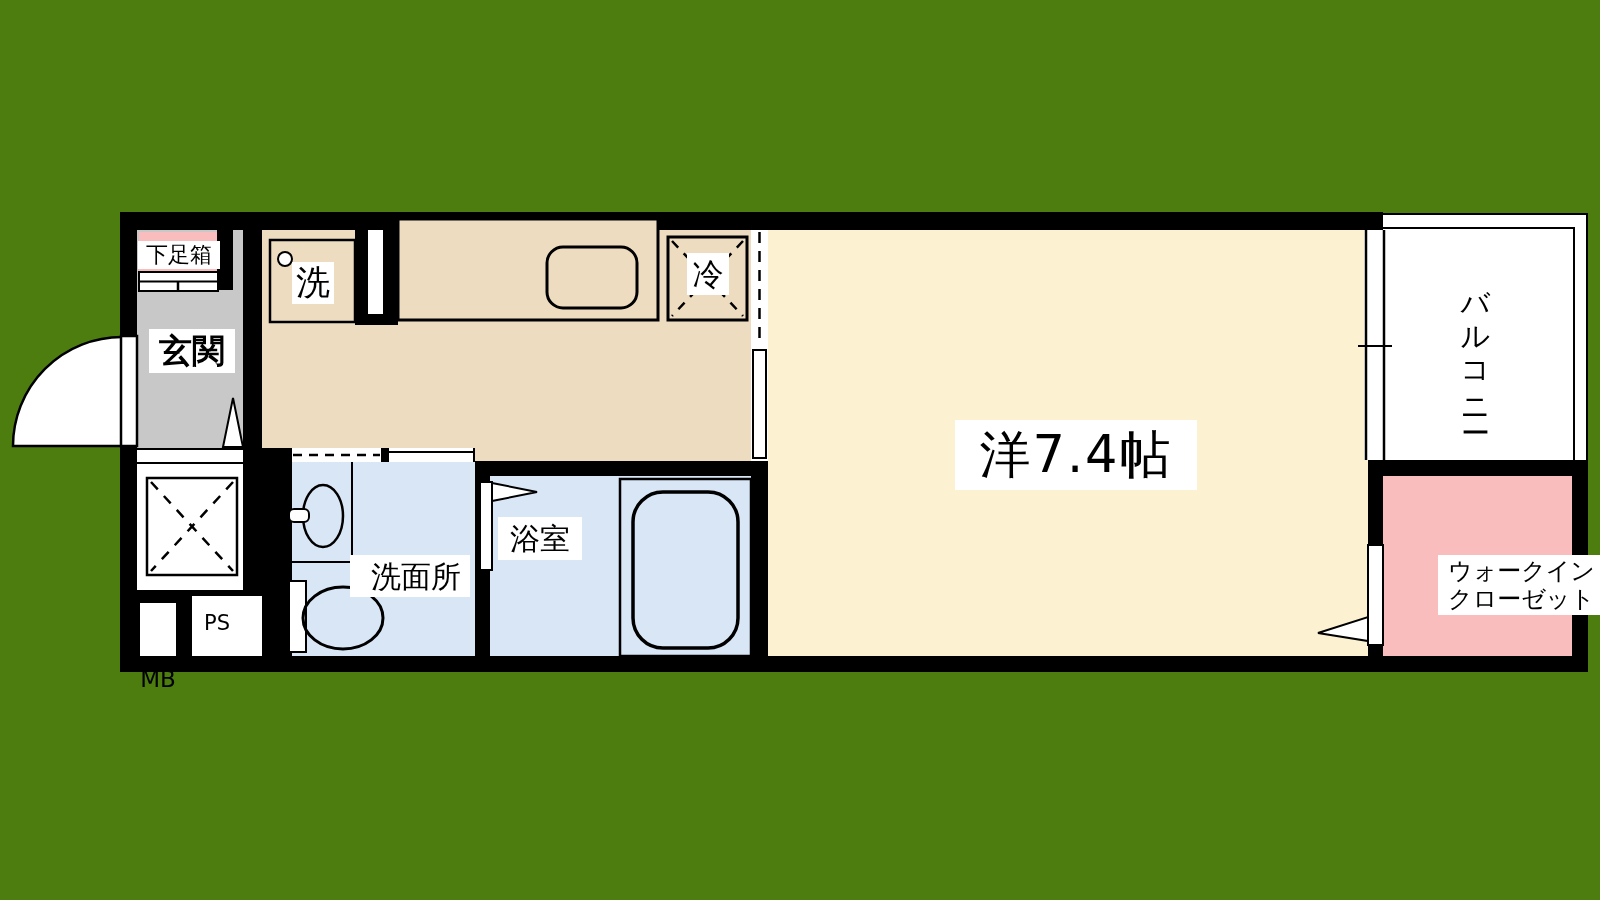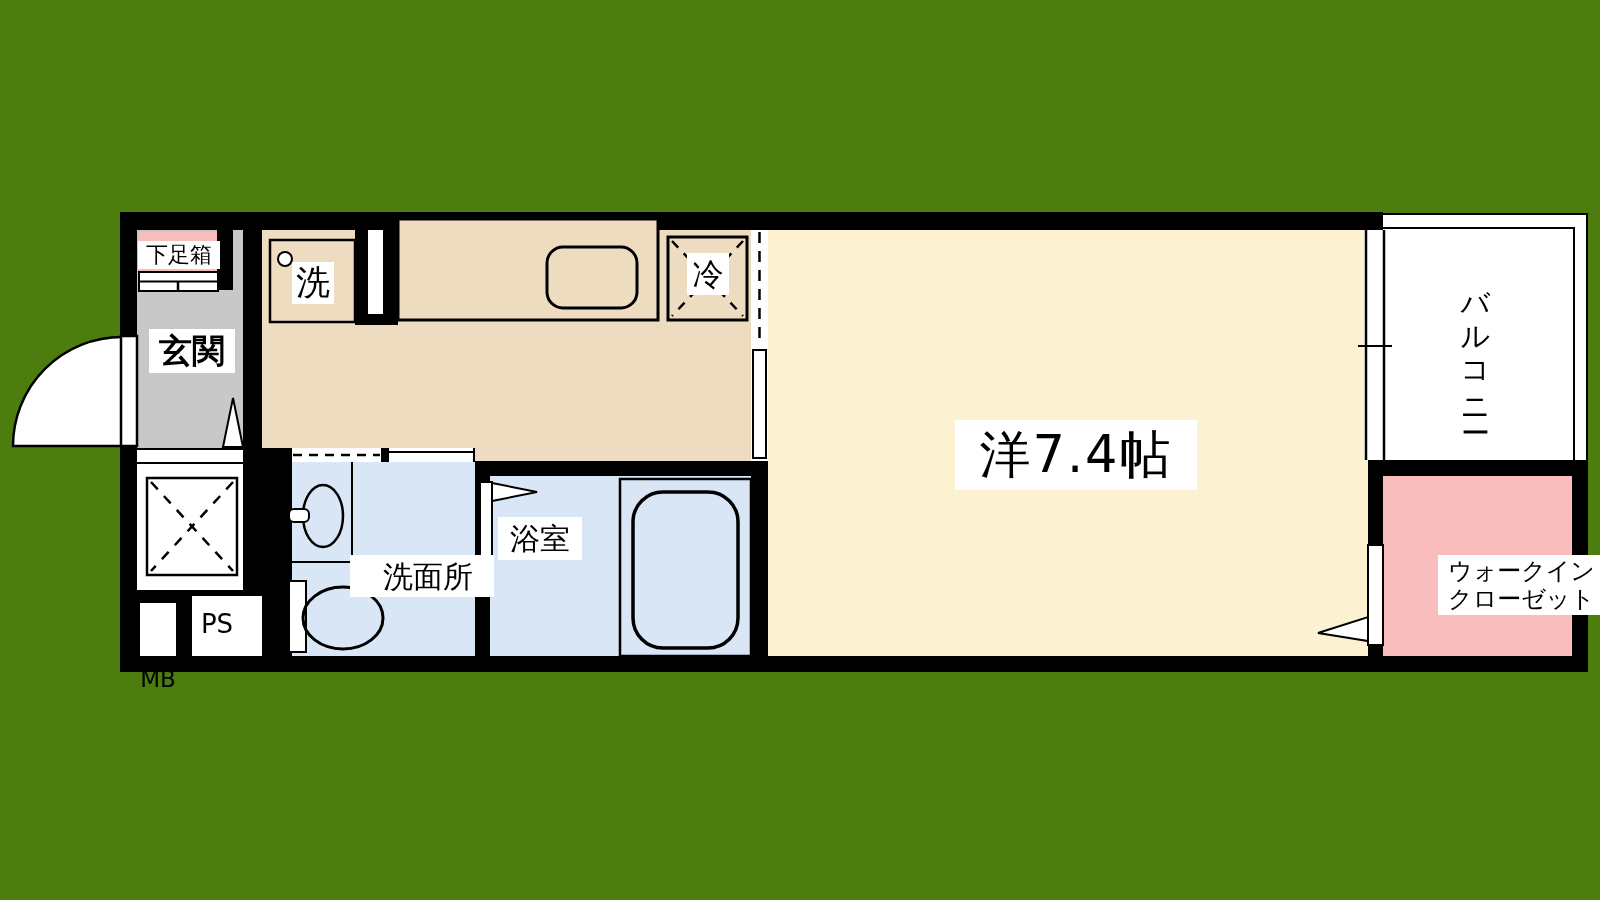"洗面所" div.lbl { width: 144px -> 120px }
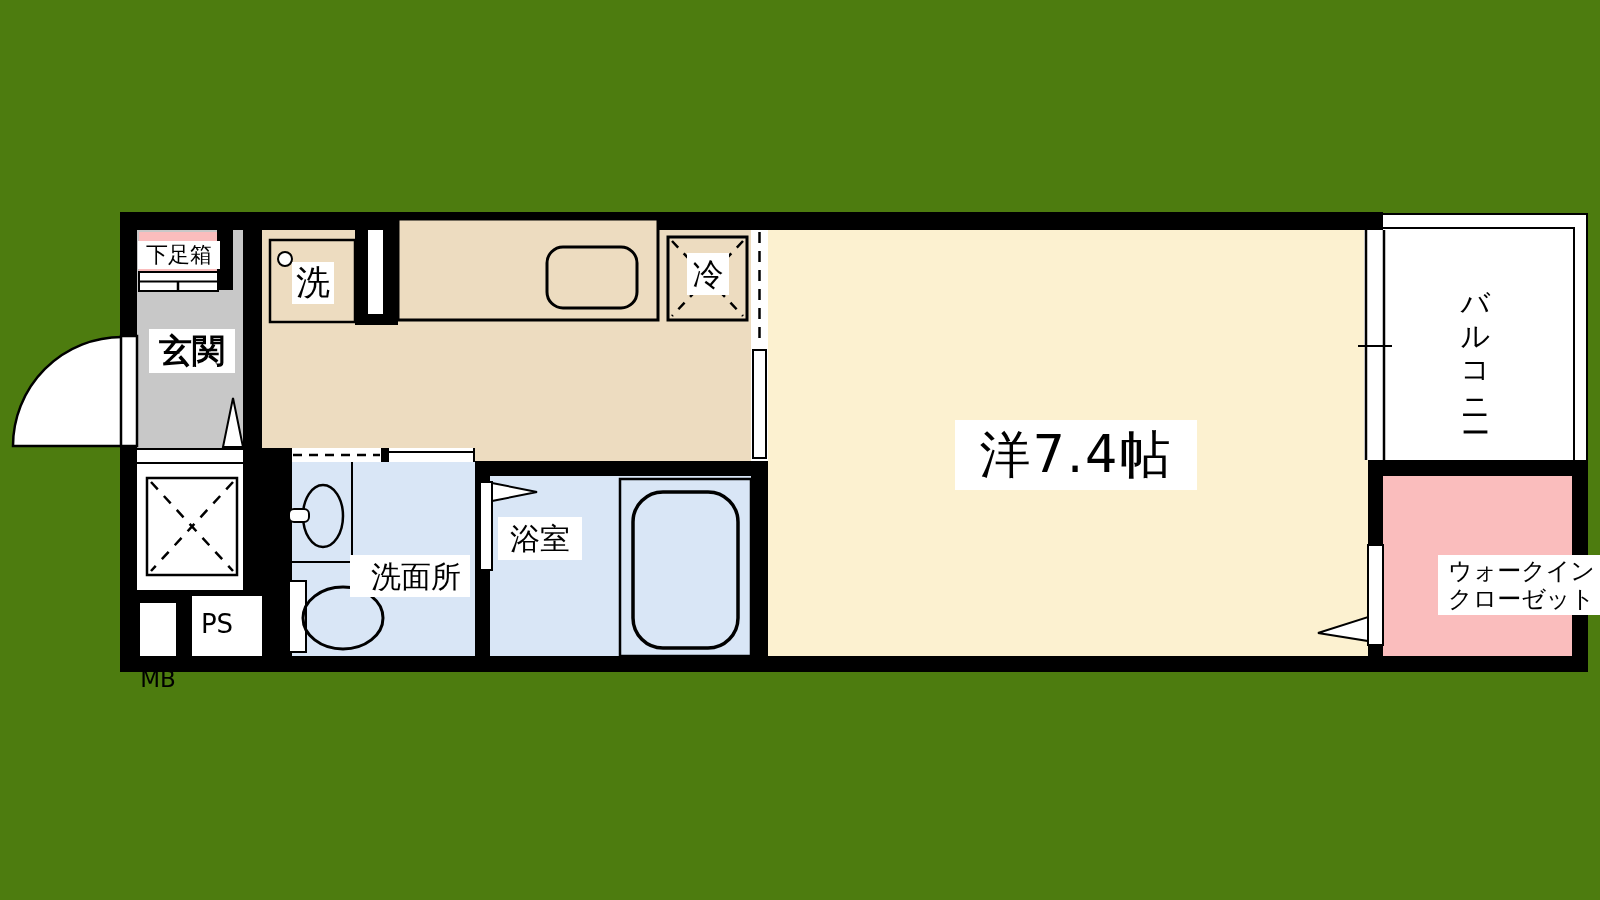"PS" div.lbl { font-size: 26px -> 21px }
